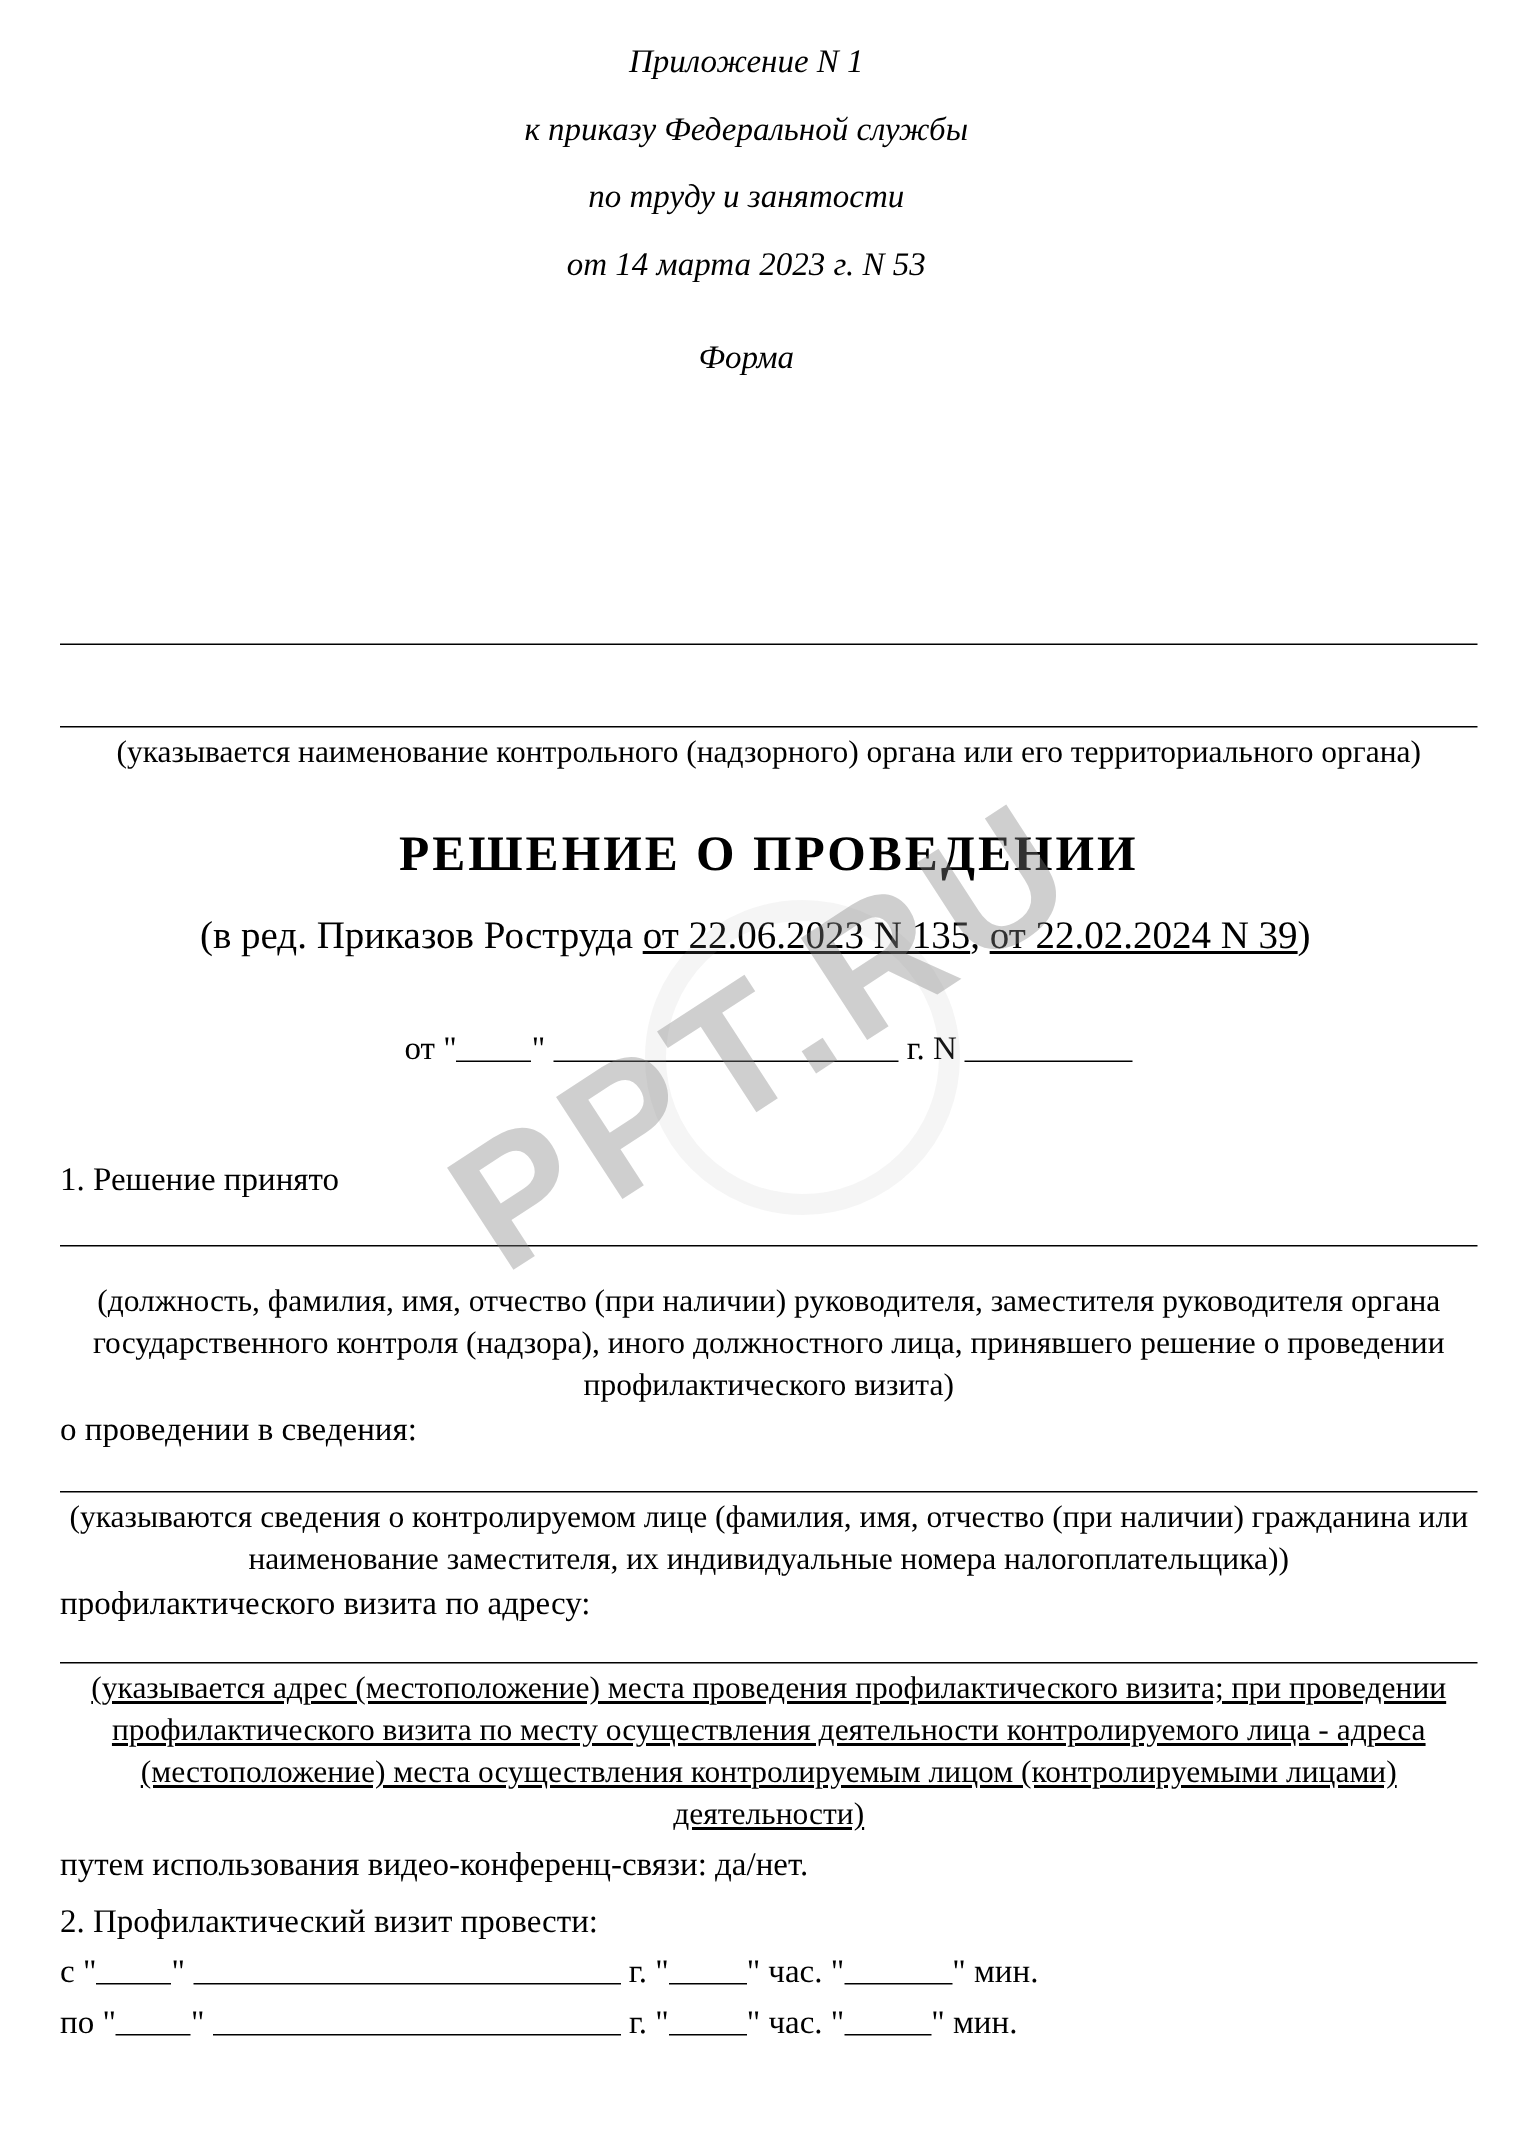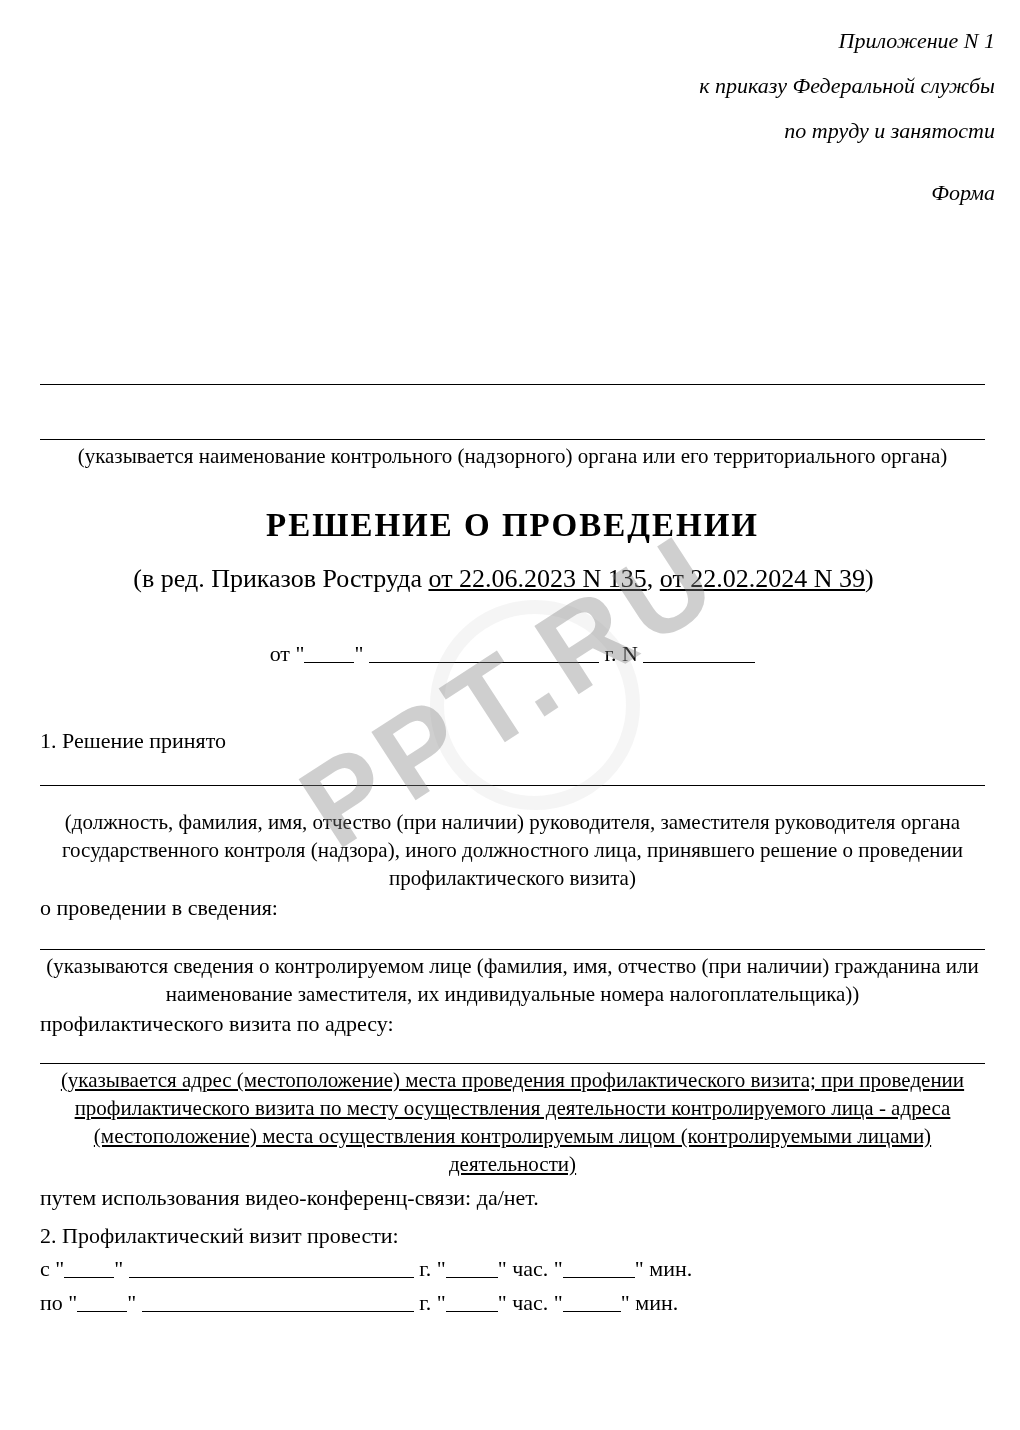"Приложение N 1" .doc-header { text-align: right -> center }
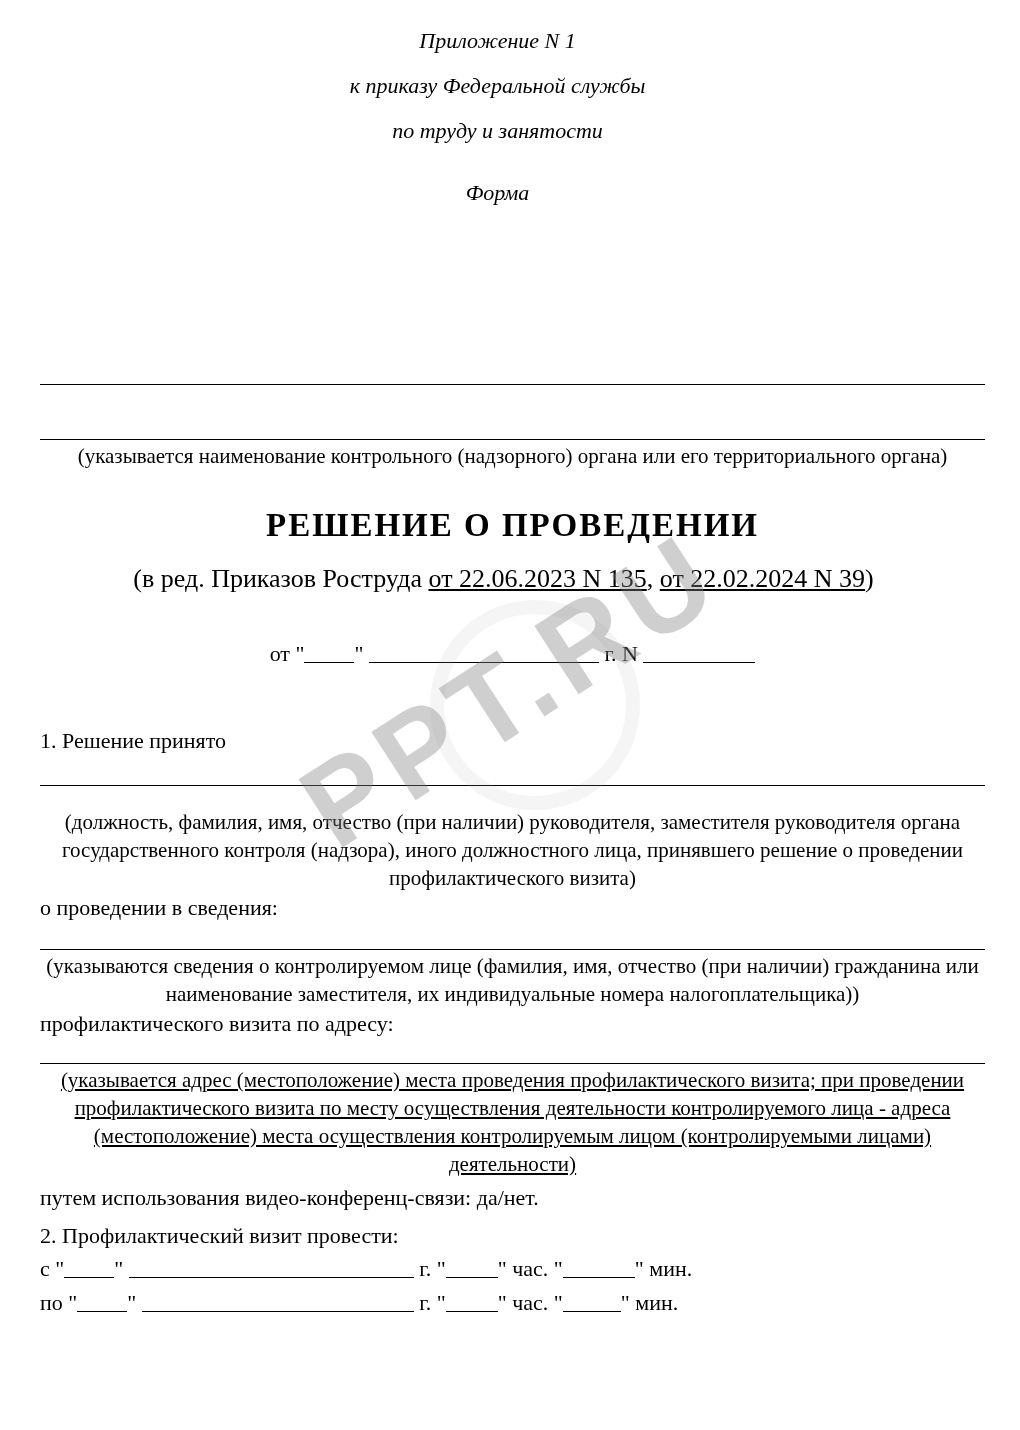"от 14 марта 2023 г." div.hline { html: none -> <div>от 14 марта 2023 г. N 53</div> }
